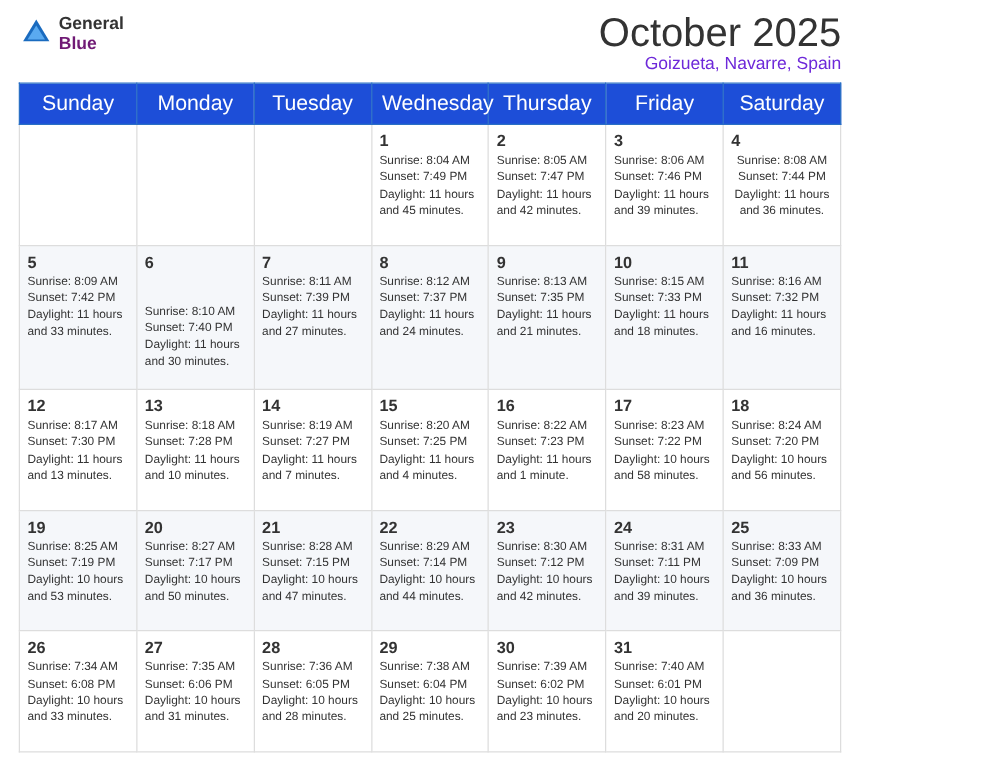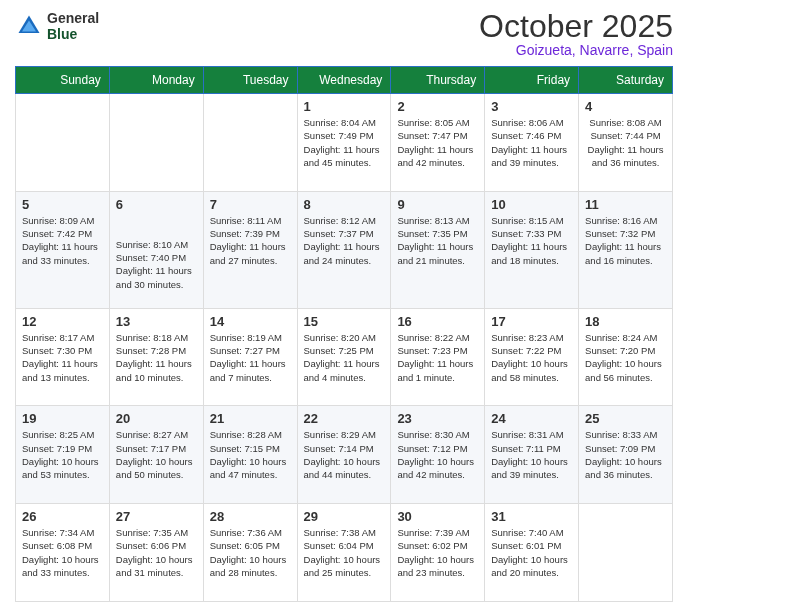"Blue" div { color: #14532d -> #701a75 }
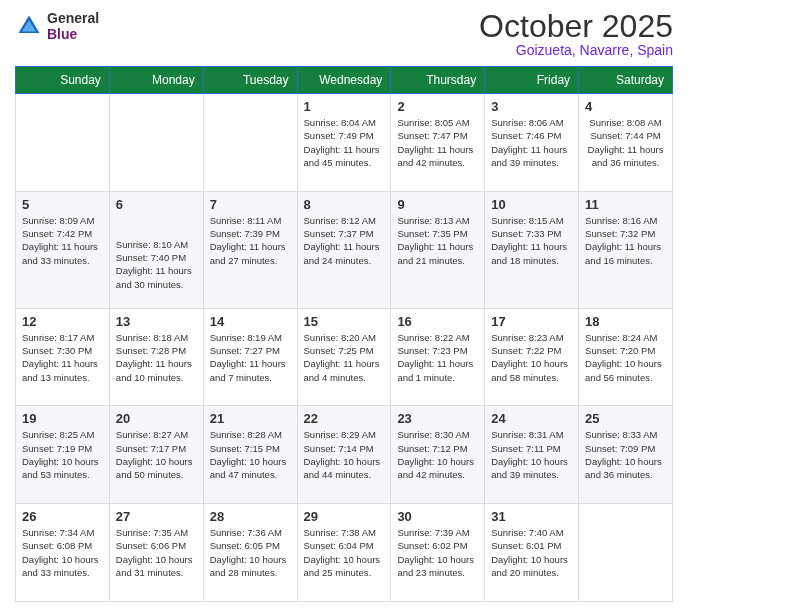"Sunday" .calendar th { background: #15803d -> #1d4ed8; font-size: 12px -> 17px; text-align: right -> center }
